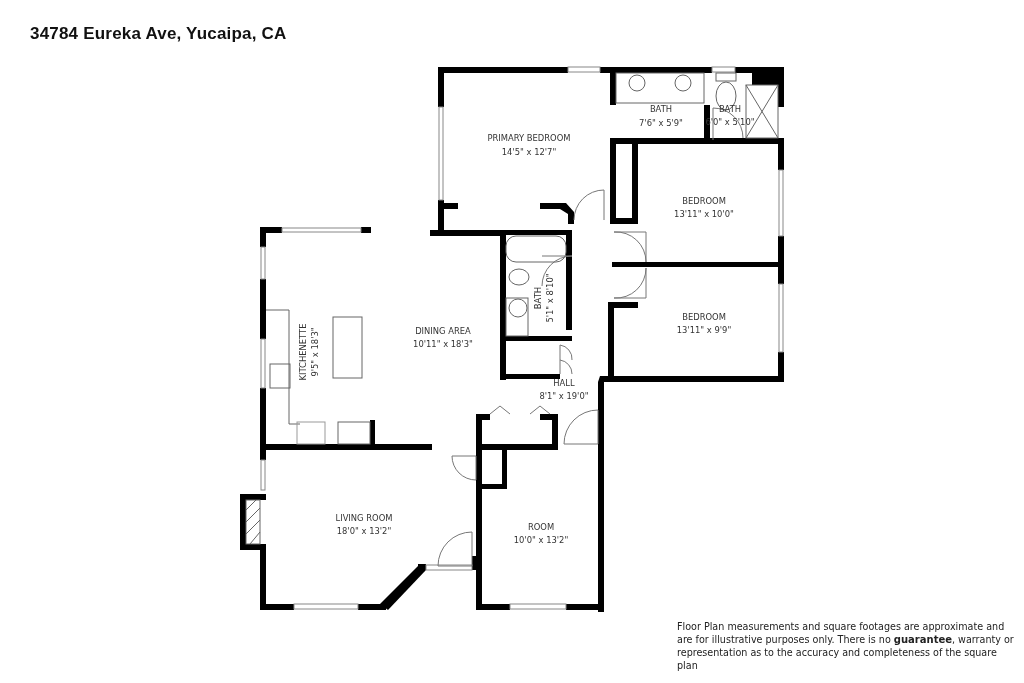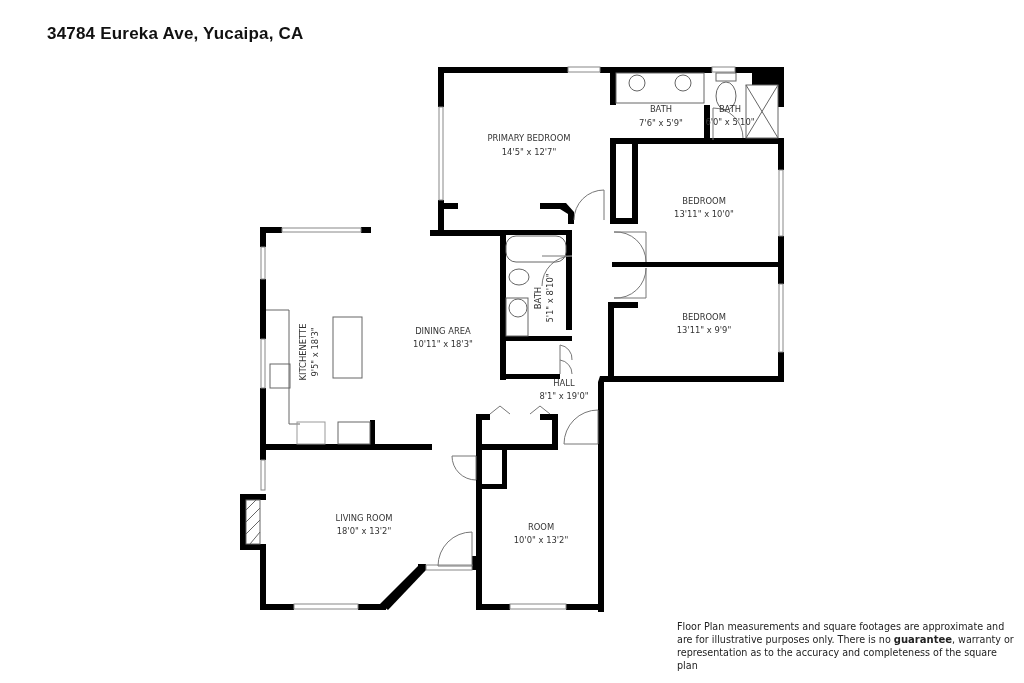"34784 Eureka Ave, Yucaipa, CA" .title { margin-left: 17px -> none }
